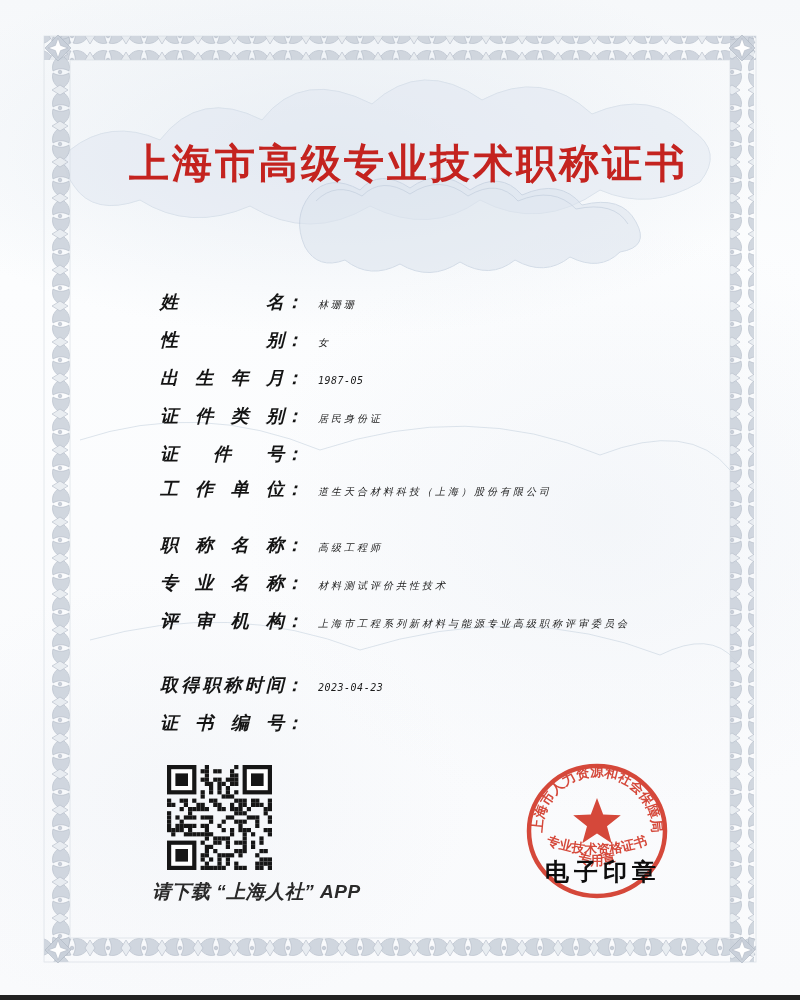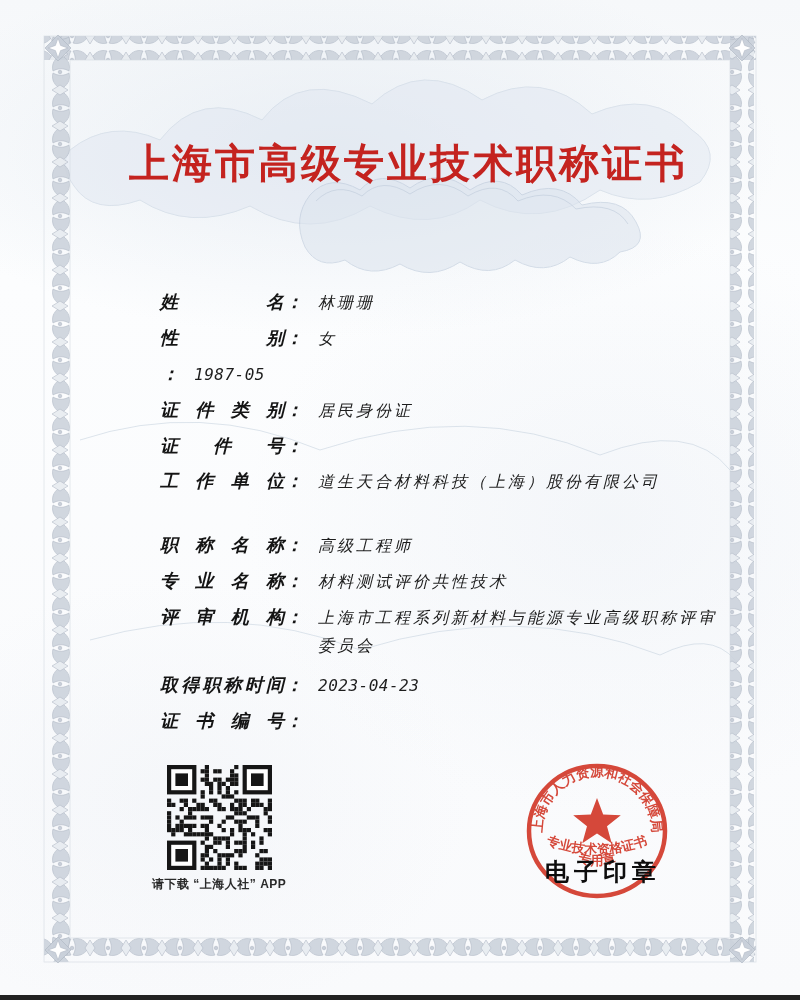"林珊珊" .fvalue { font-size: 16px -> 10px }
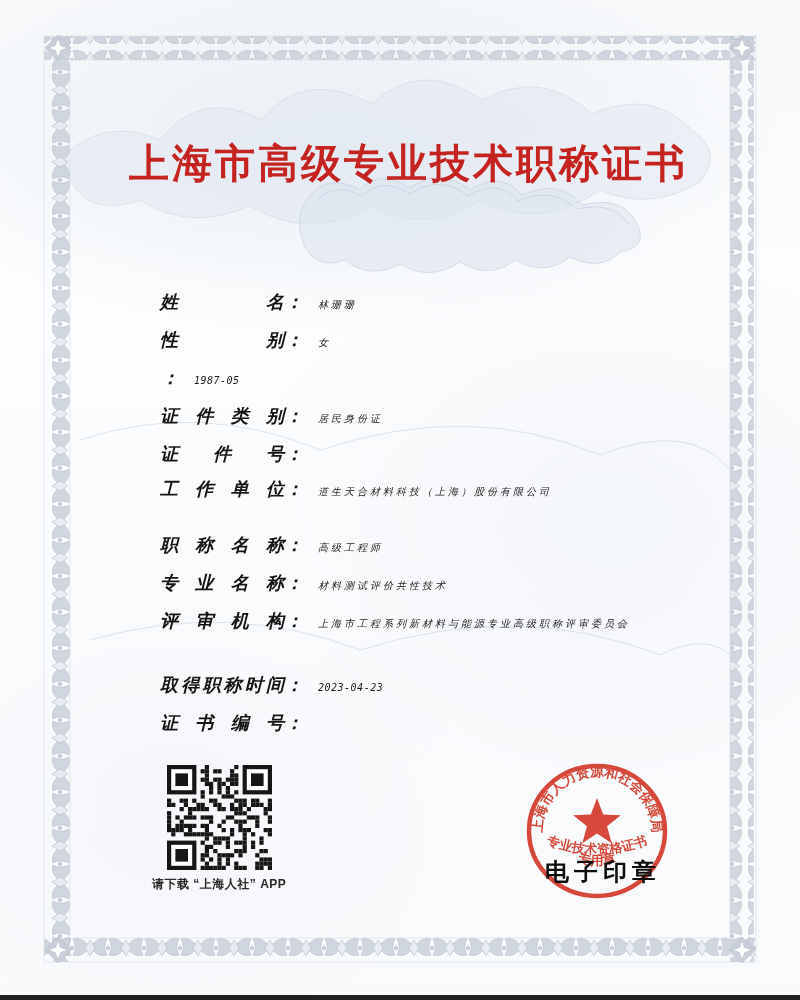"出生年月" span.flabel { html: none -> <span>出生年月</span> }
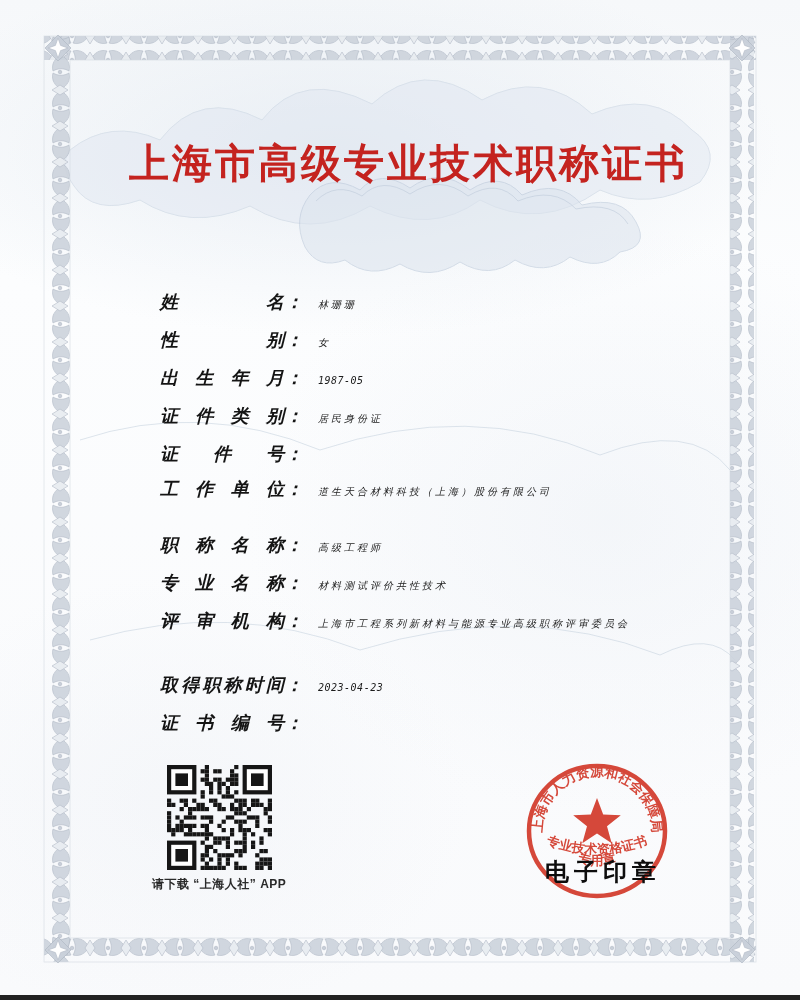"请下载 “上海人社” APP" .qr-cap { font-size: 12px -> 19px; font-style: none -> italic; margin-top: 4px -> 12px }
